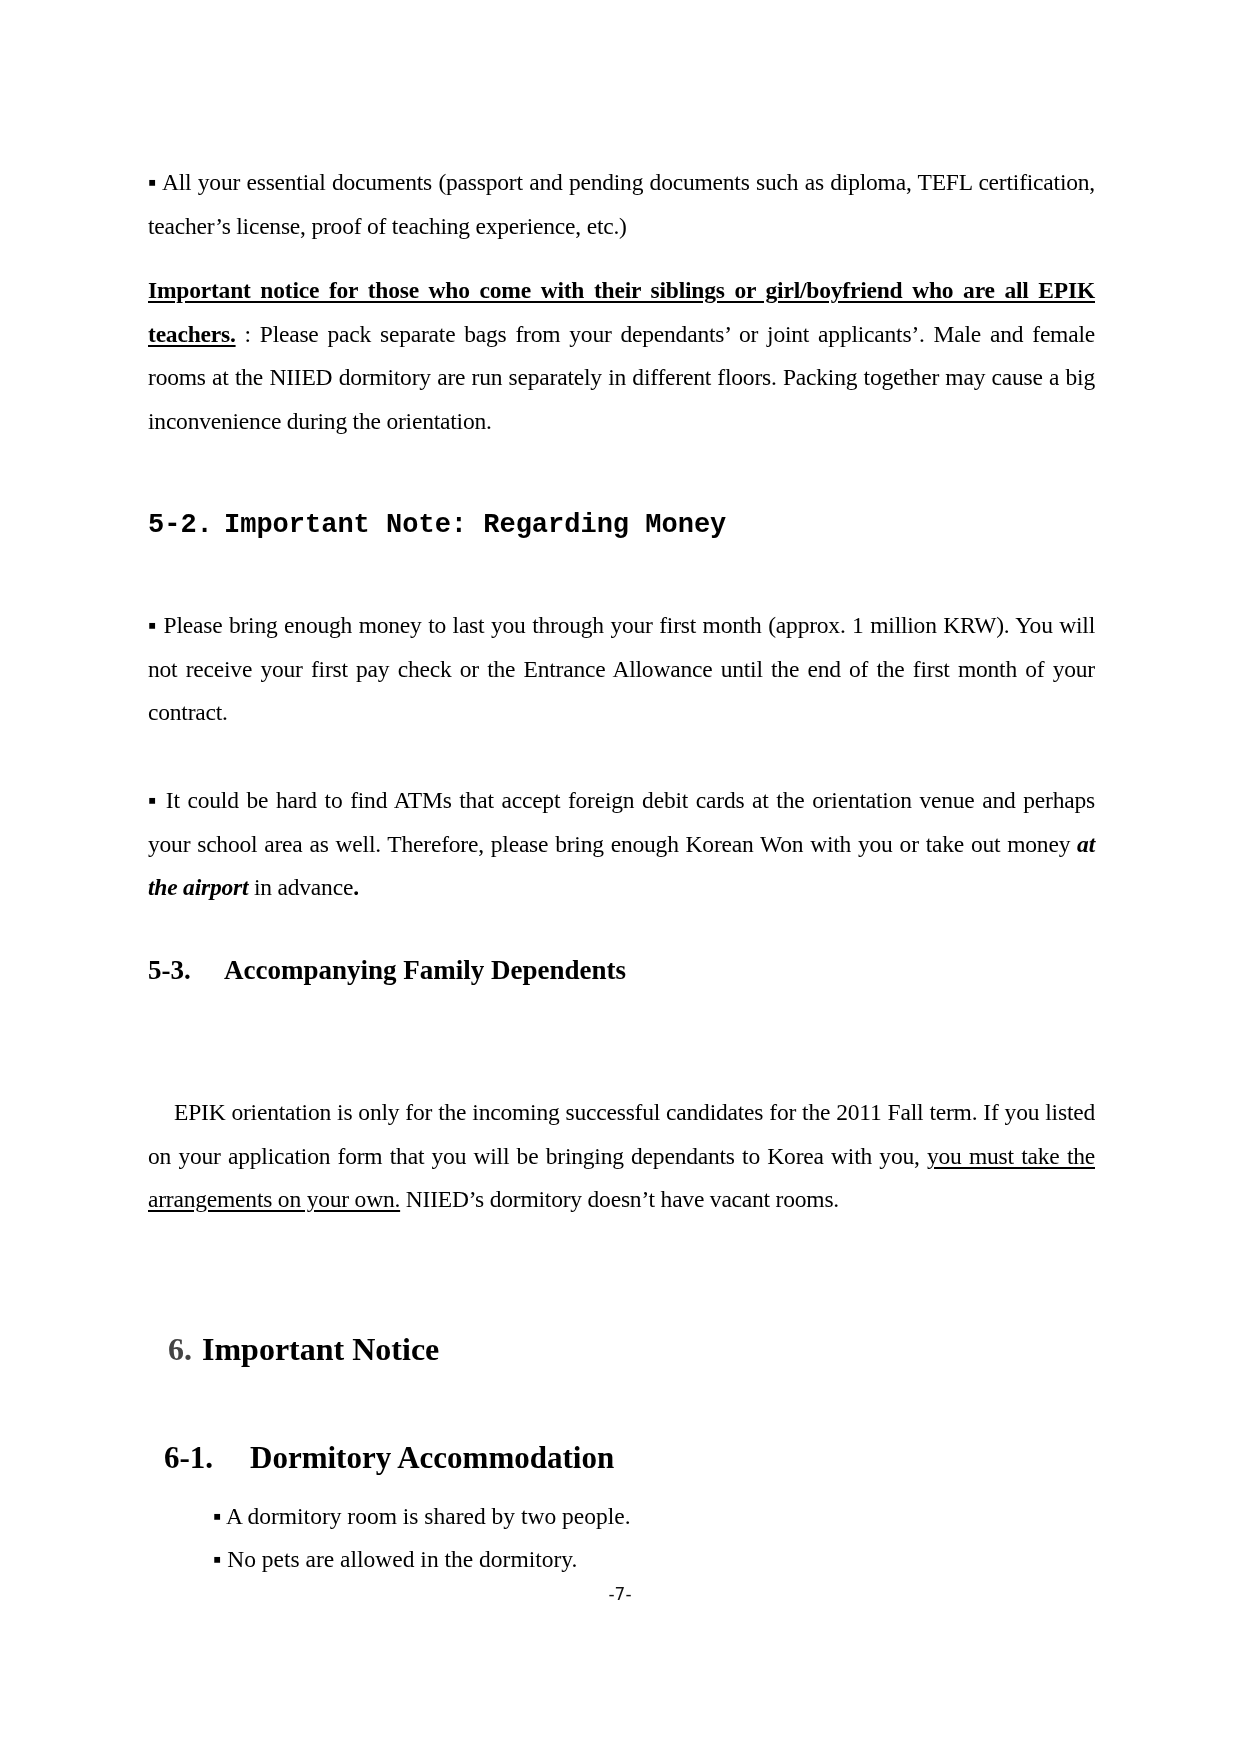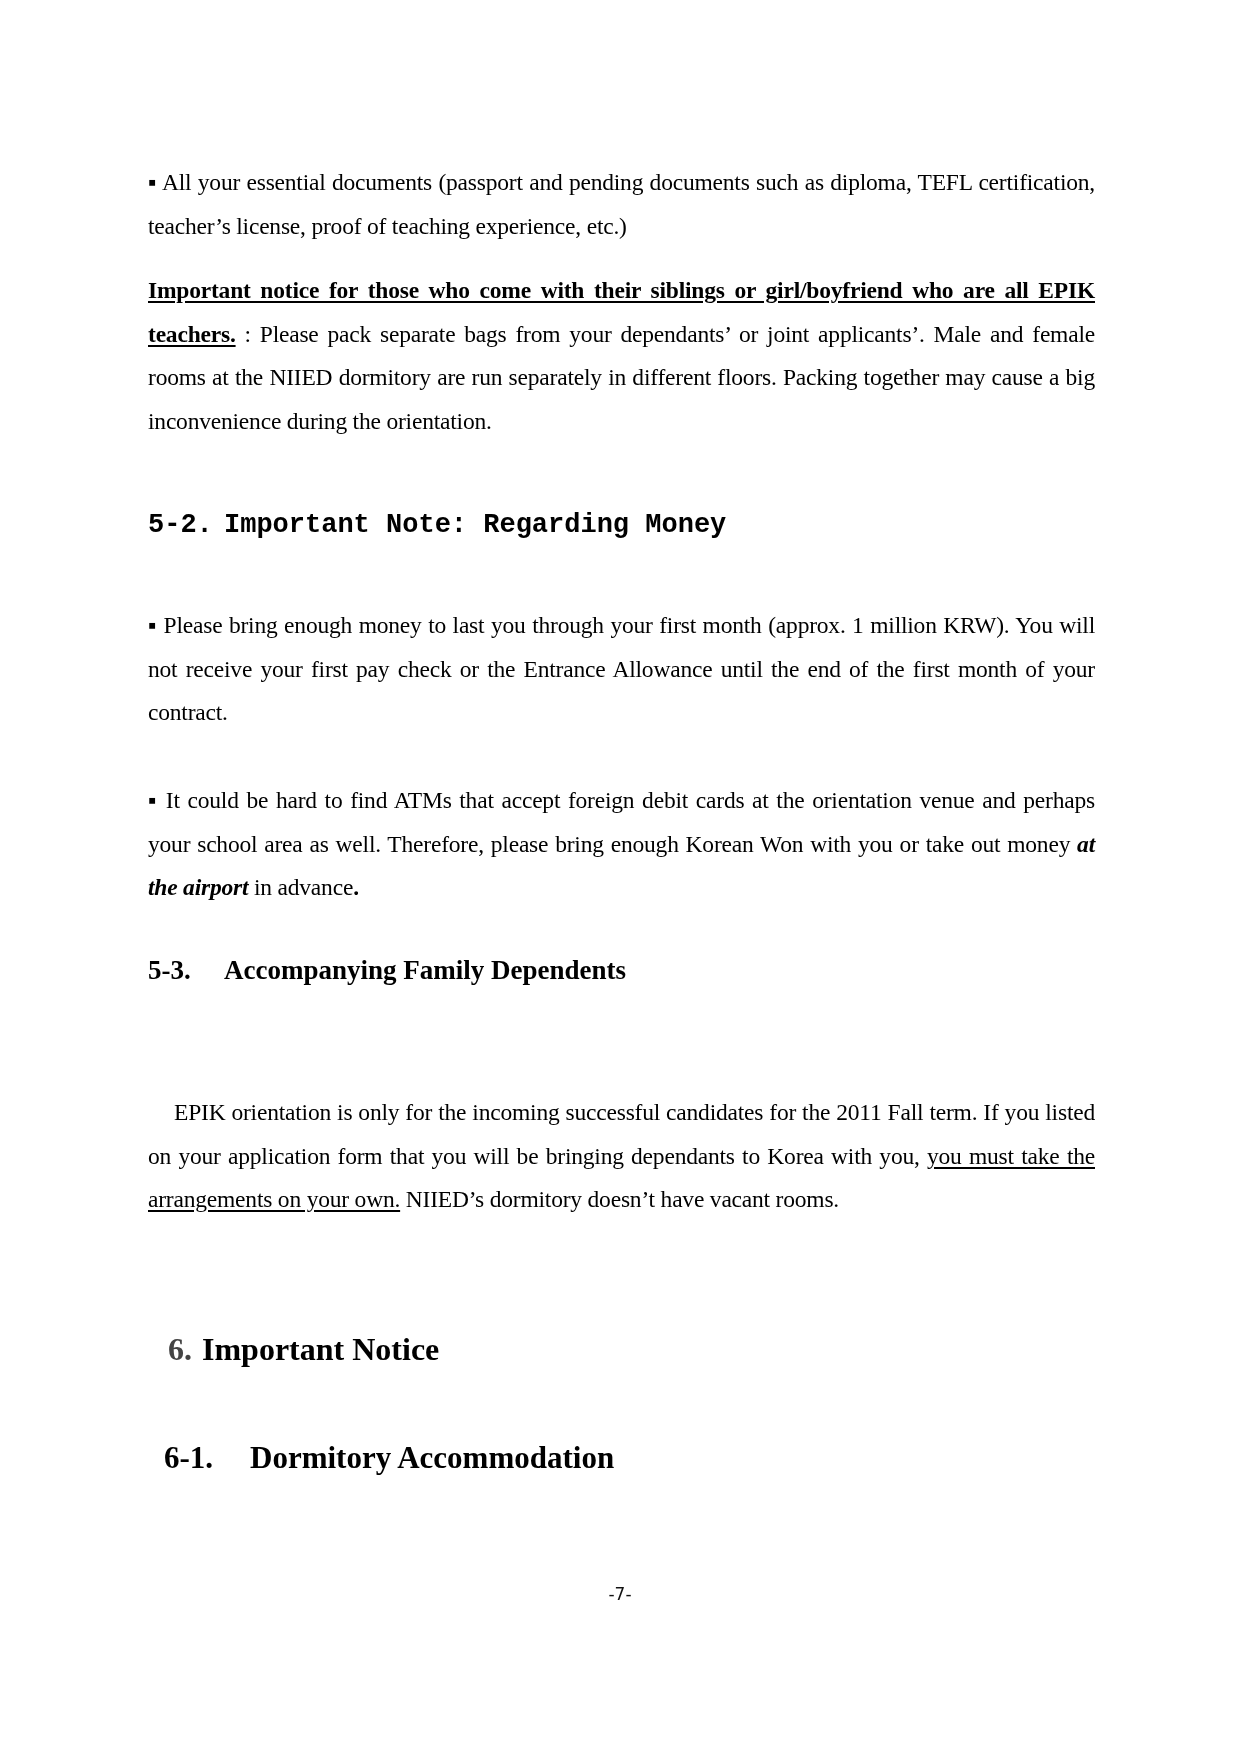"▪ A dormitory room is" ul.bullet-list { html: none -> <ul> <li><span>▪</span><span> A dormitory room is shared by two people.</span></li> <li><span>▪</span><span> No pets are allowed in the dormitory.</span></li> </ul> }
